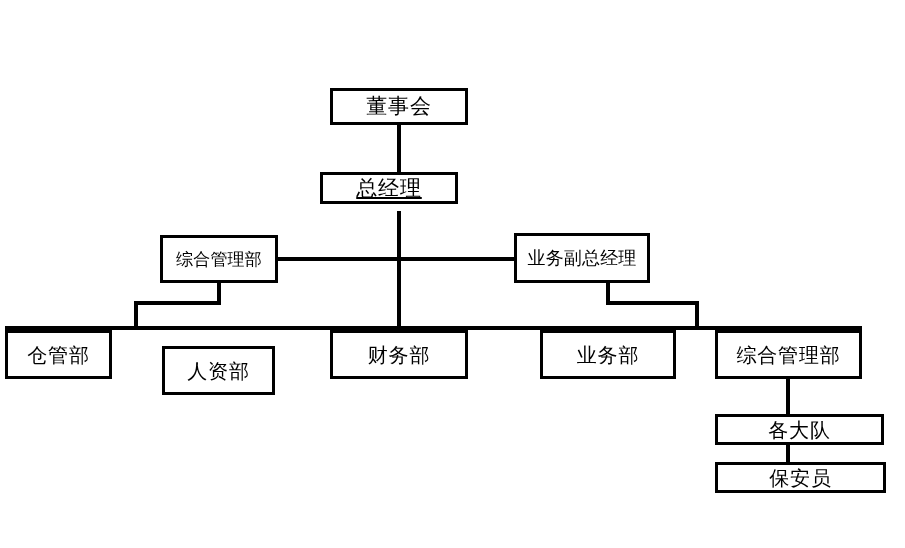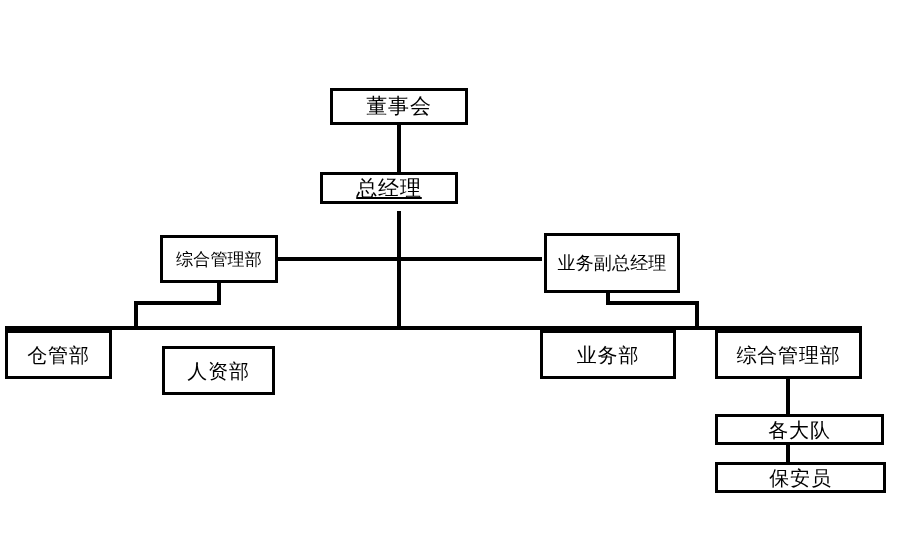"业务副总经理" div.node { height: 60px -> 50px; left: 544px -> 514px }
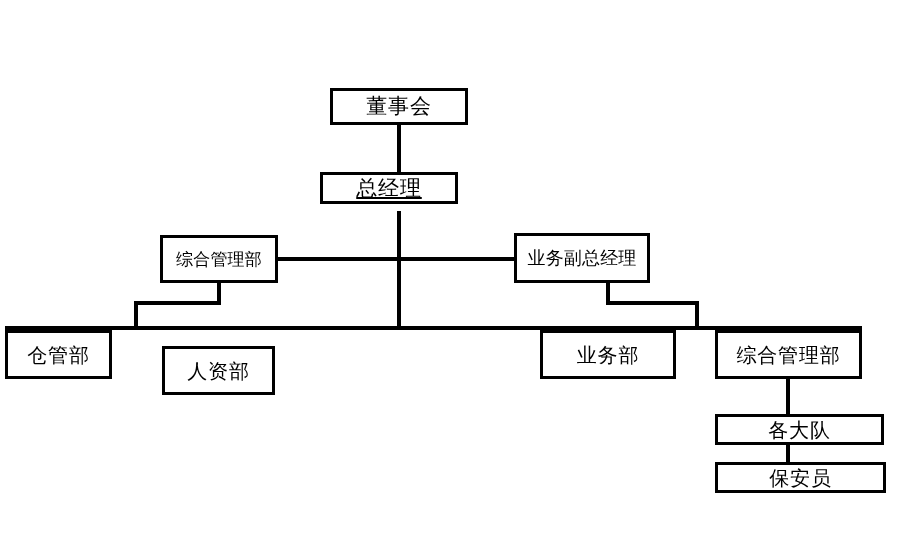"财务部" div.node { html: none -> <div> <span>财务部</span> </div> }
